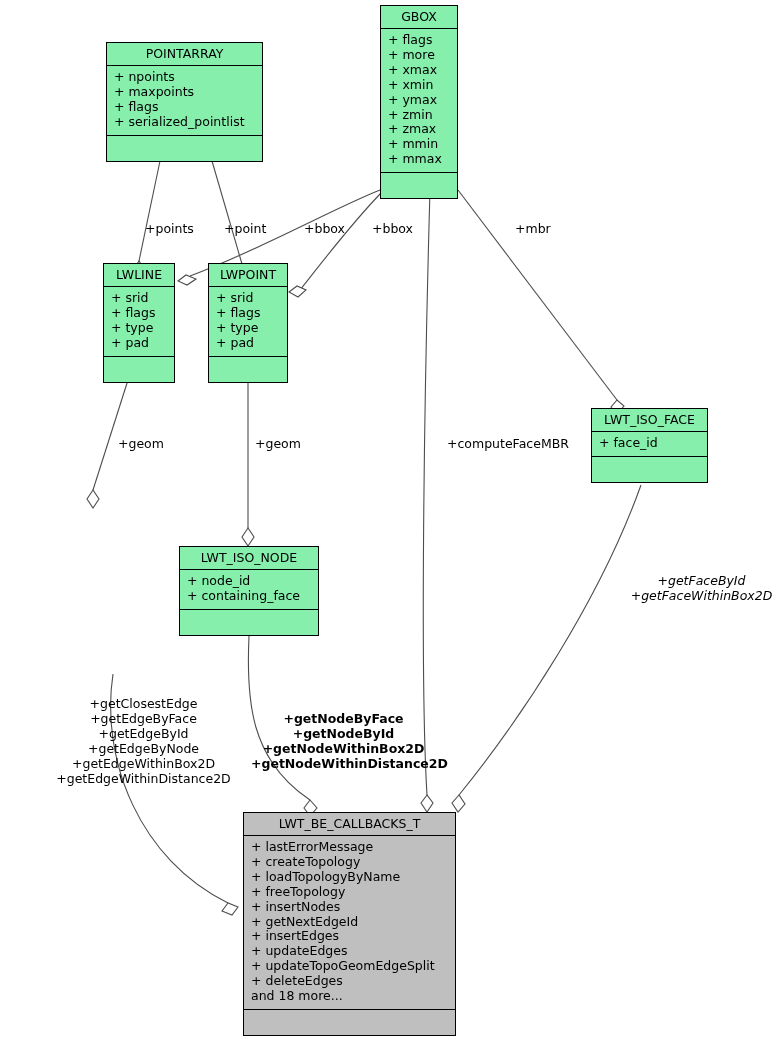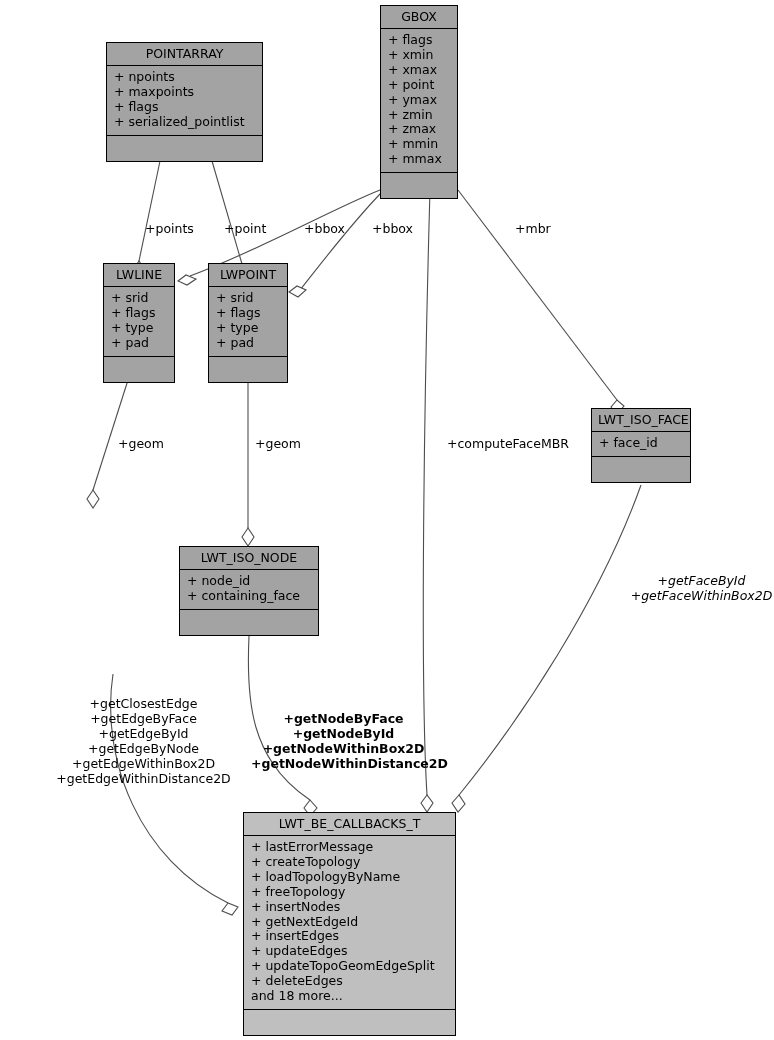"GBOX" .uml-class { background: #a3a3a3 -> #86efac }
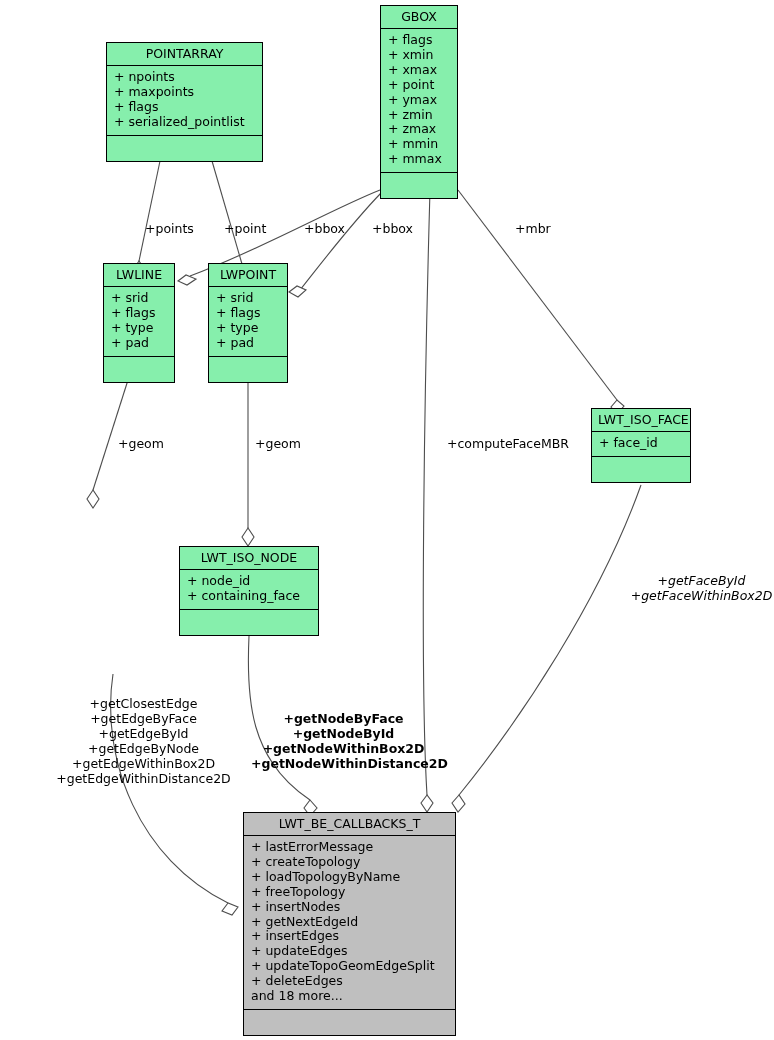"+ xmin" div { text: xmin -> more }
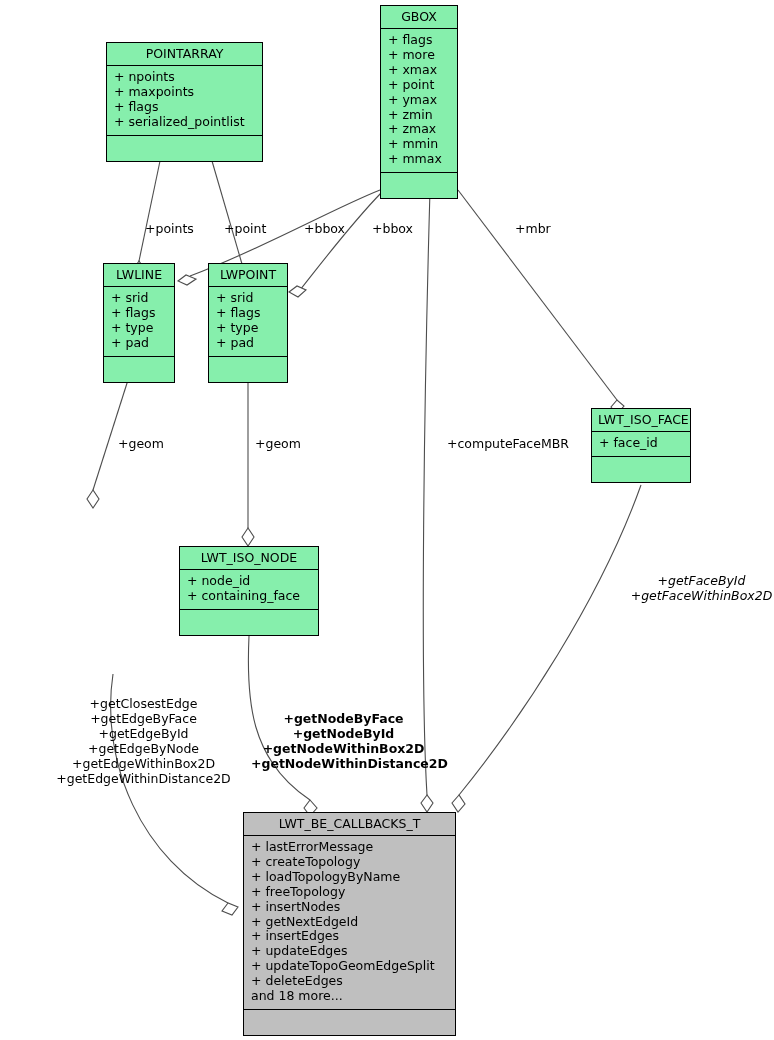"+ point" div { text: point -> xmin }
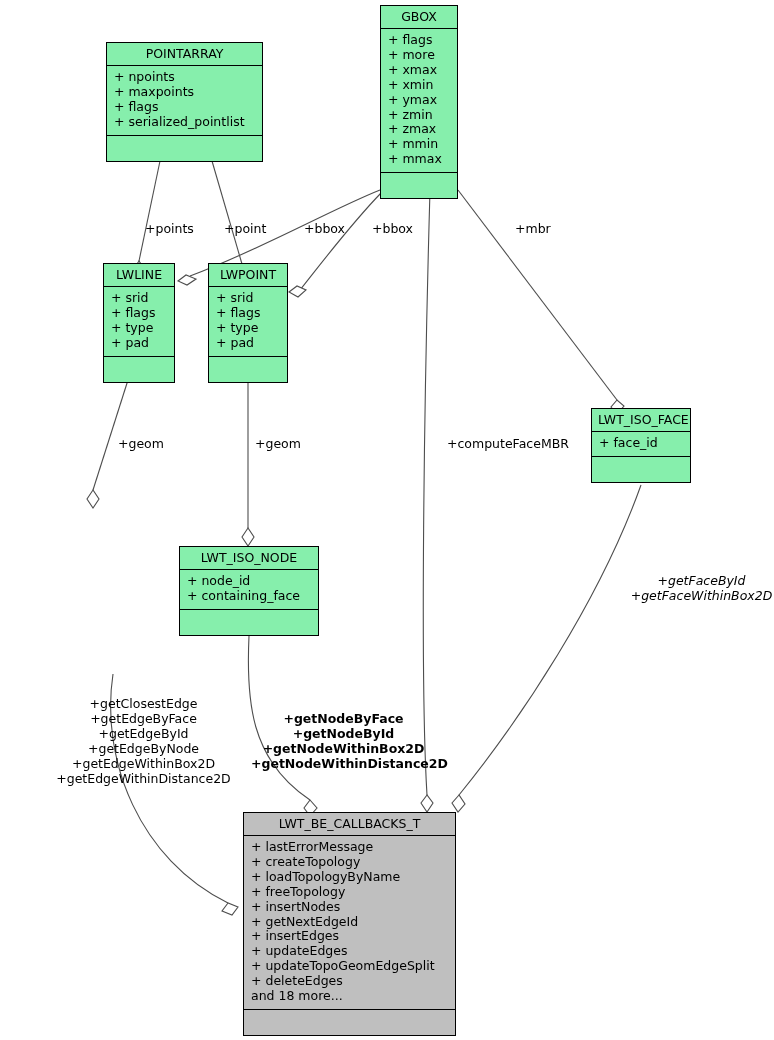"LWT_ISO_FACE" div.uml-class { width: 100px -> 117px }
